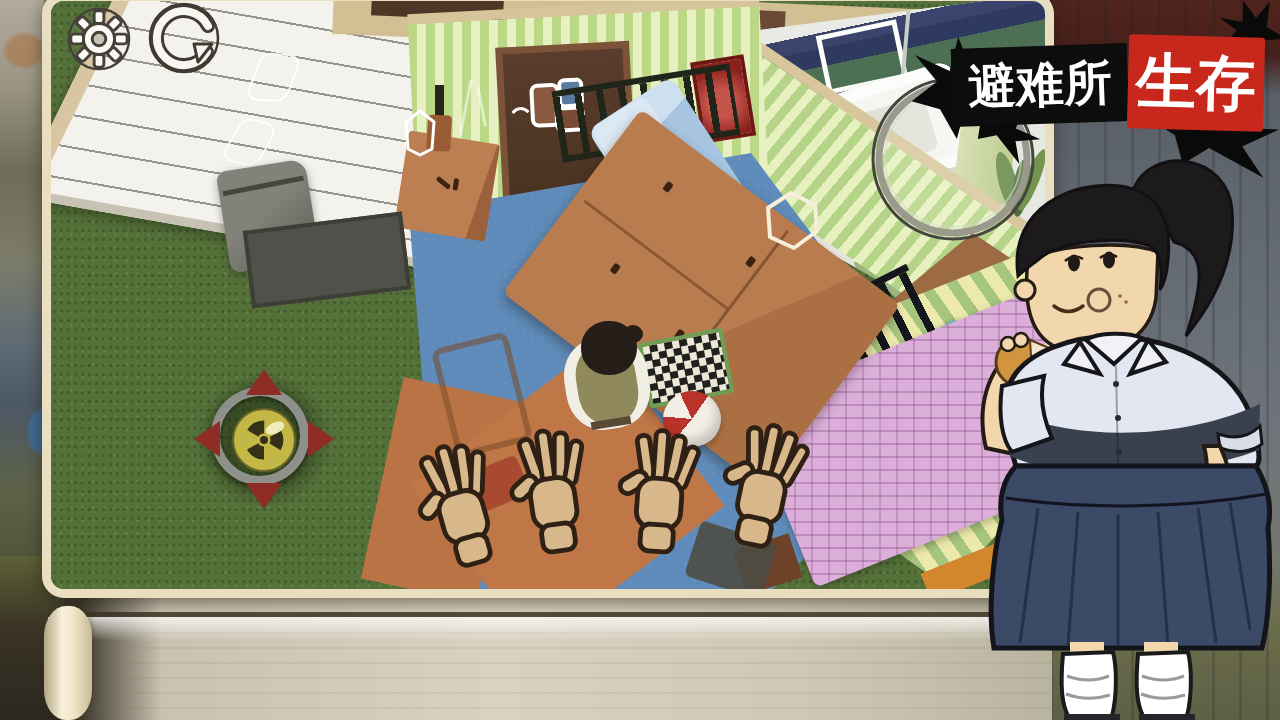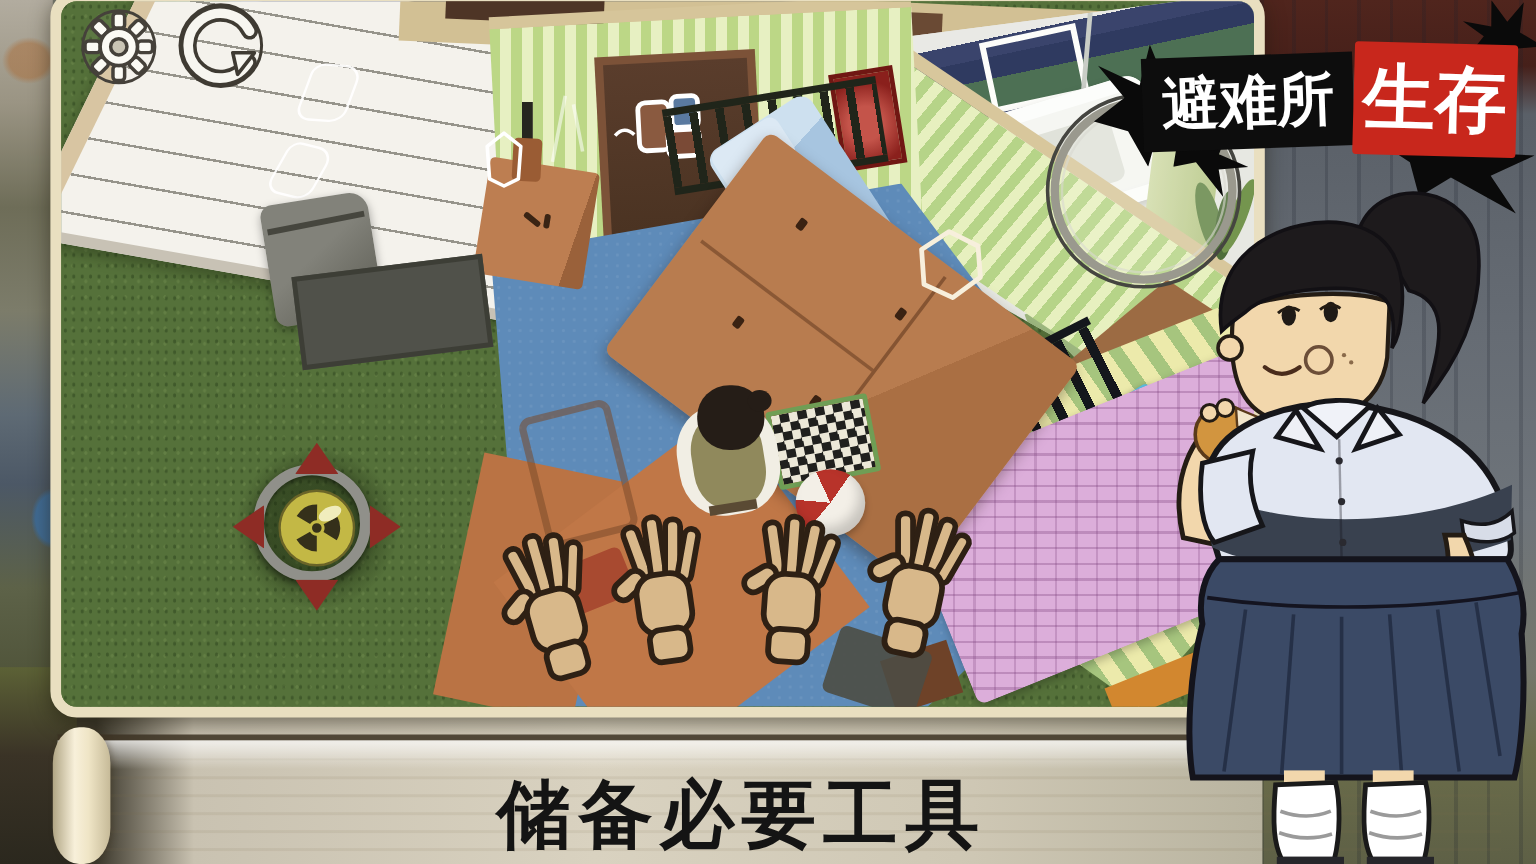"储备必要工具" div.caption { html: <div>储备必要工具</div> -> none }
